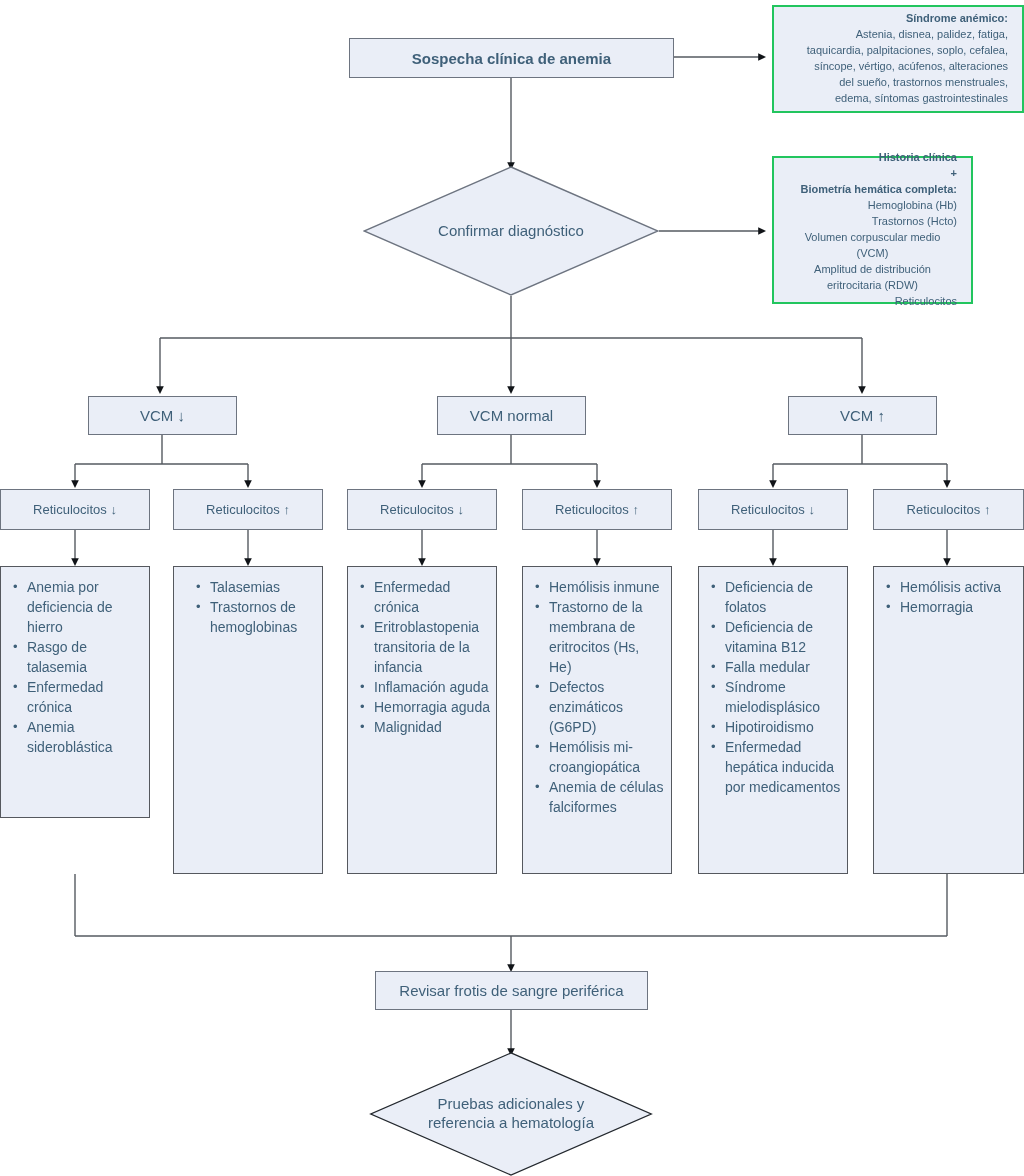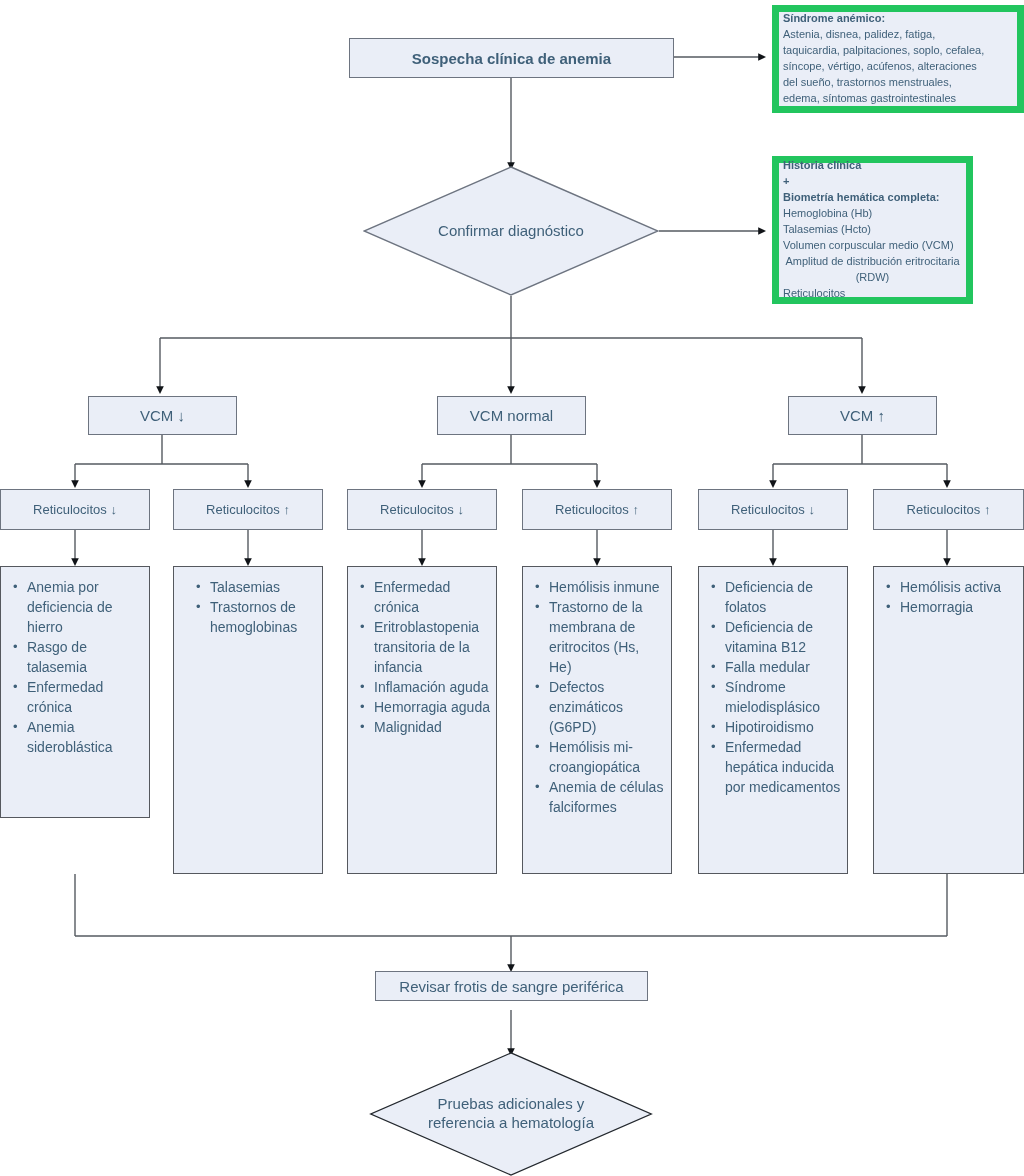"Síndrome anémico:" .infobox { align-items: flex-start -> flex-end; border: 7px solid #22c55e -> 2px solid #22c55e; padding: 8px 4px -> 8px 14px }
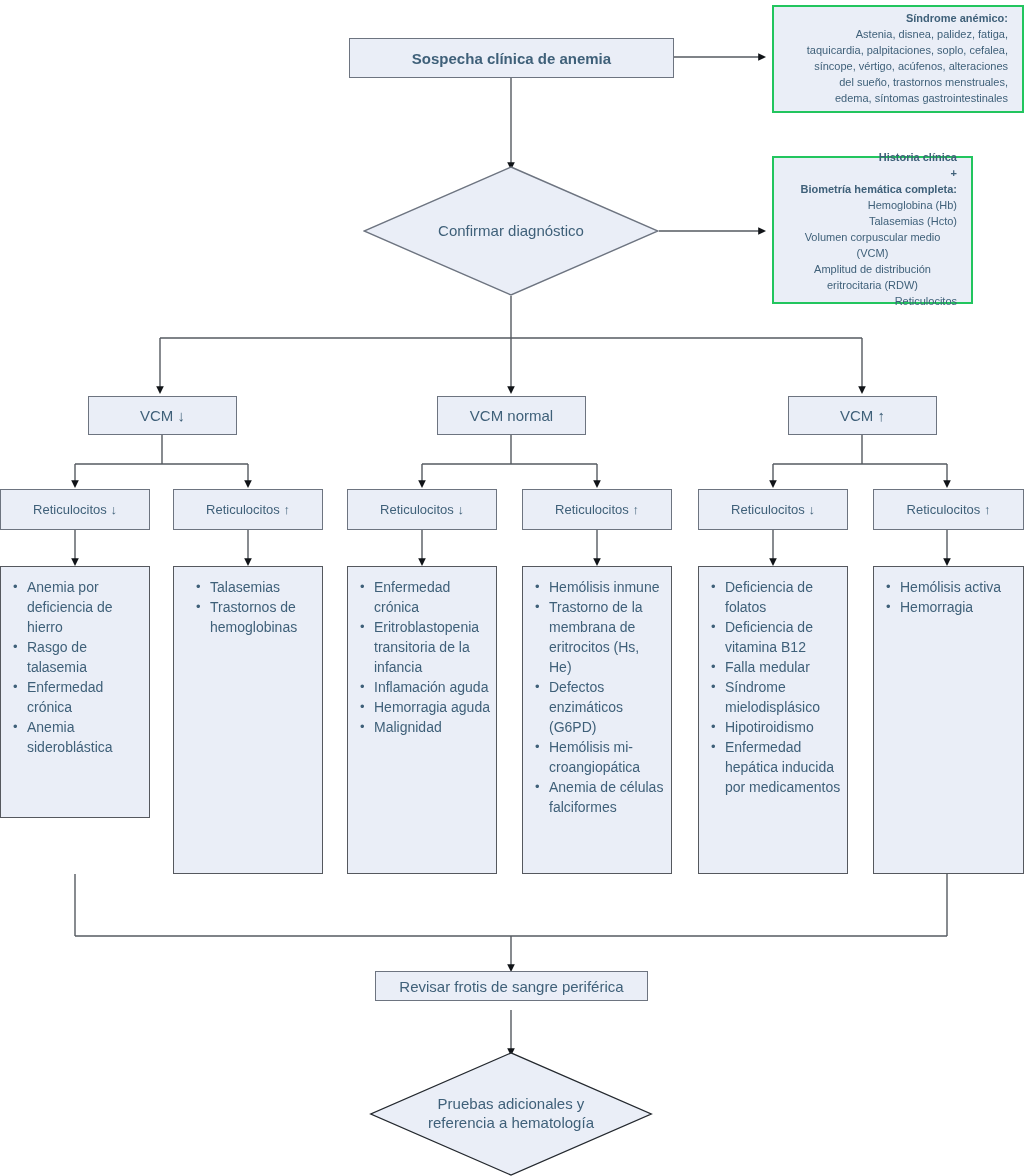"Talasemias (Hcto)" div { text: Talasemias -> Trastornos }
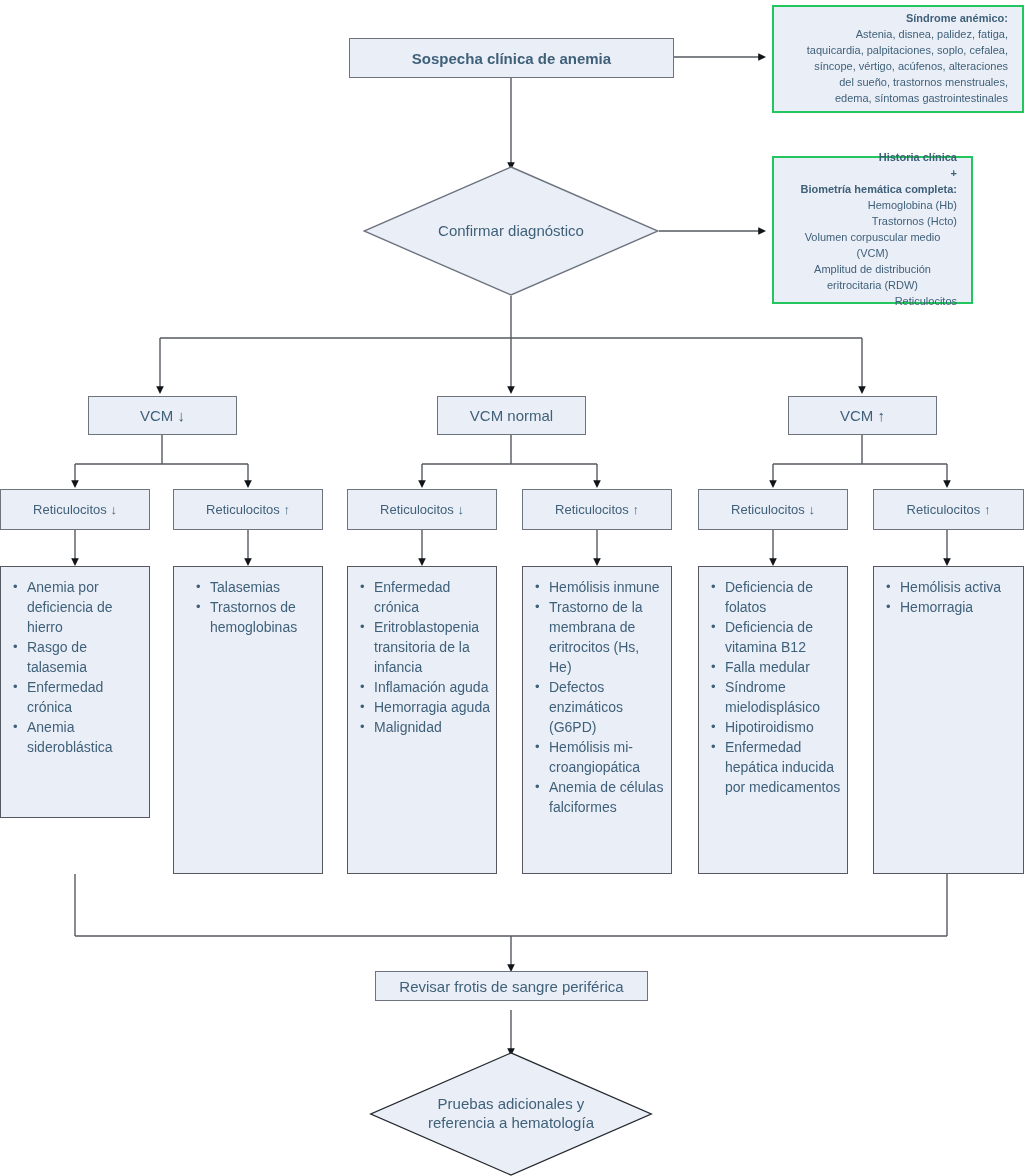"Revisar frotis de sangre periférica" div.node { height: 30px -> 39px }
